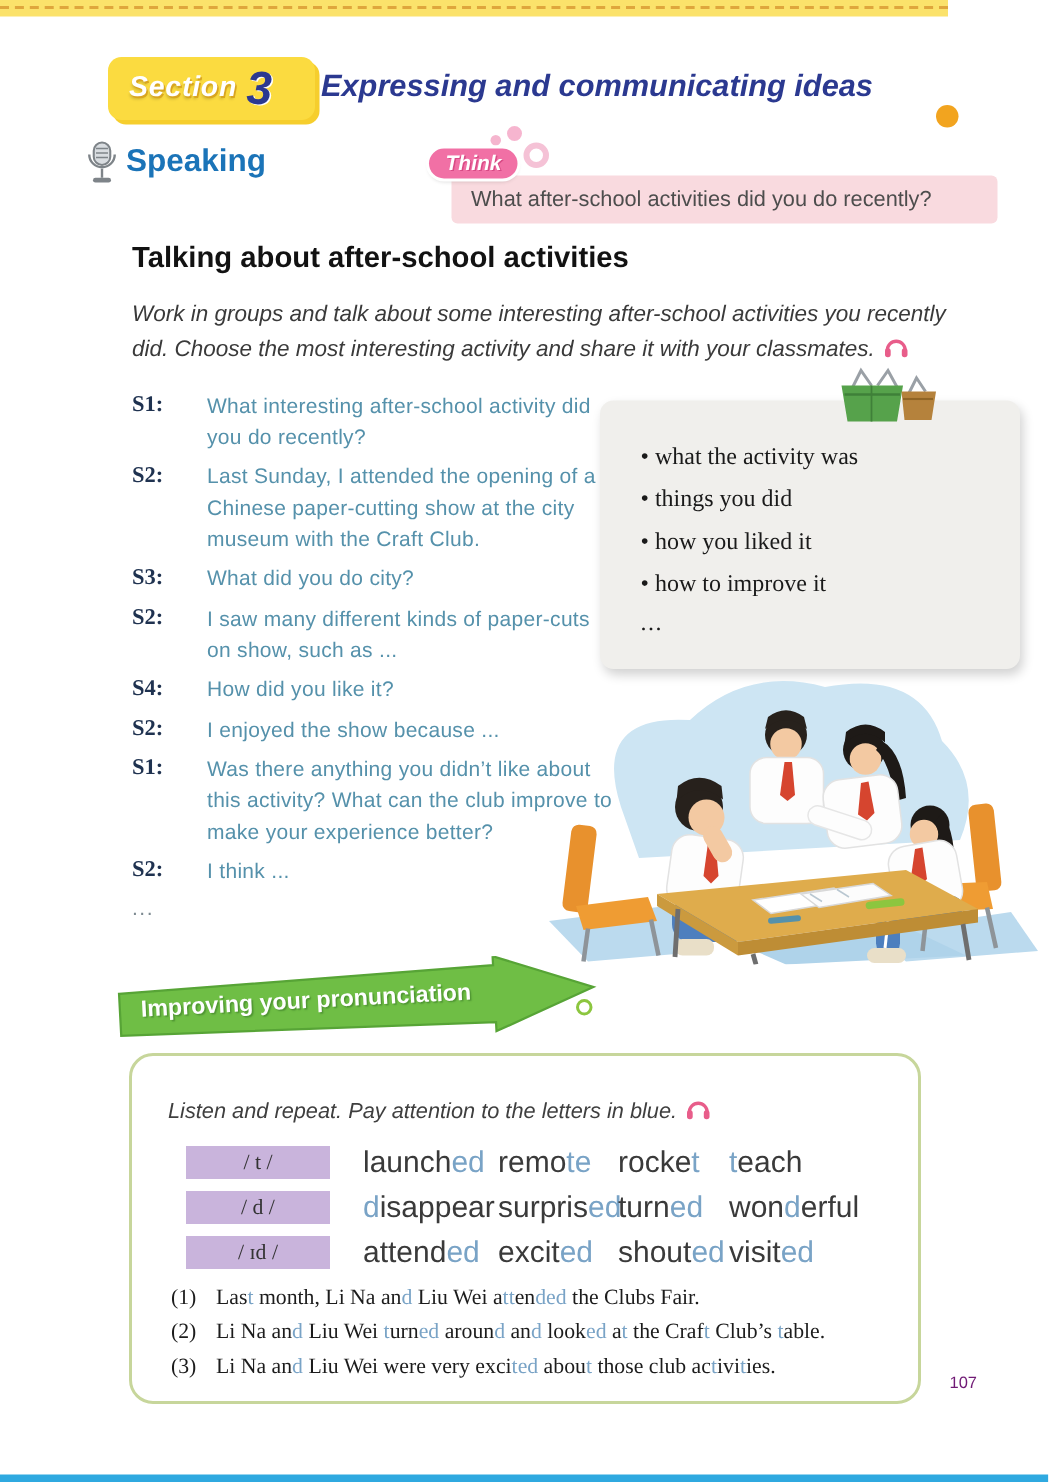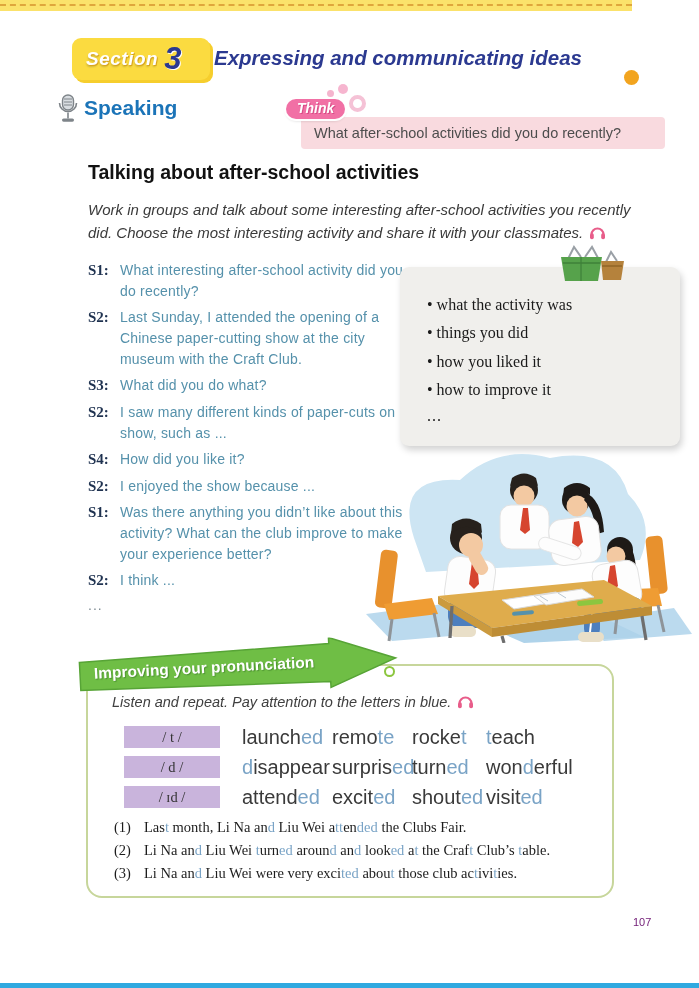"S1:" .dlg-row { gap: 6px -> 24px }
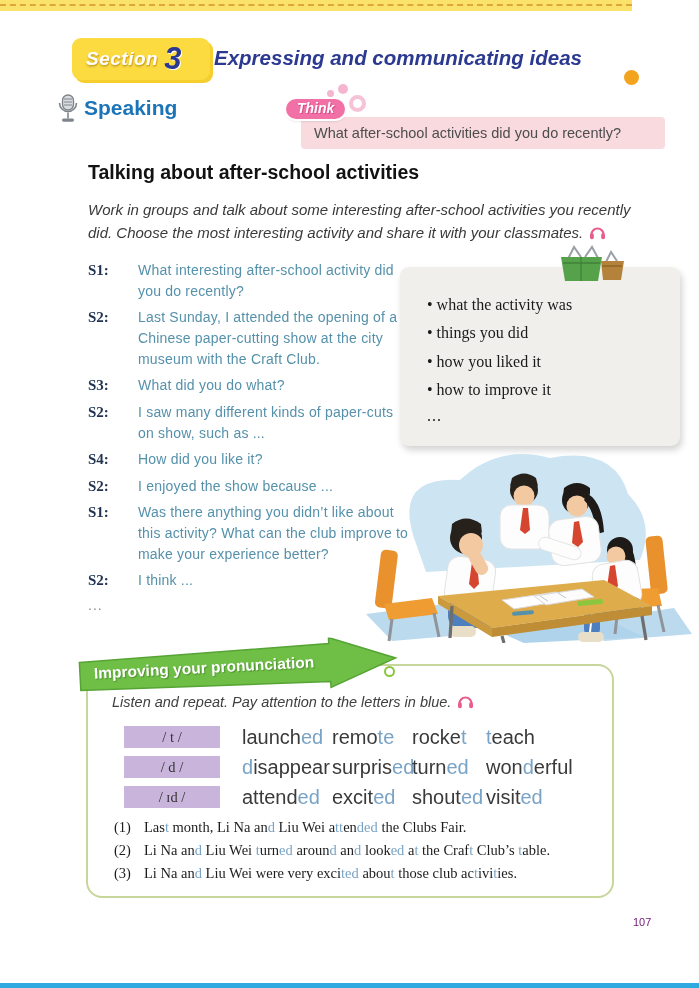"What did you do what?" span.dlg-text { text: what -> city }
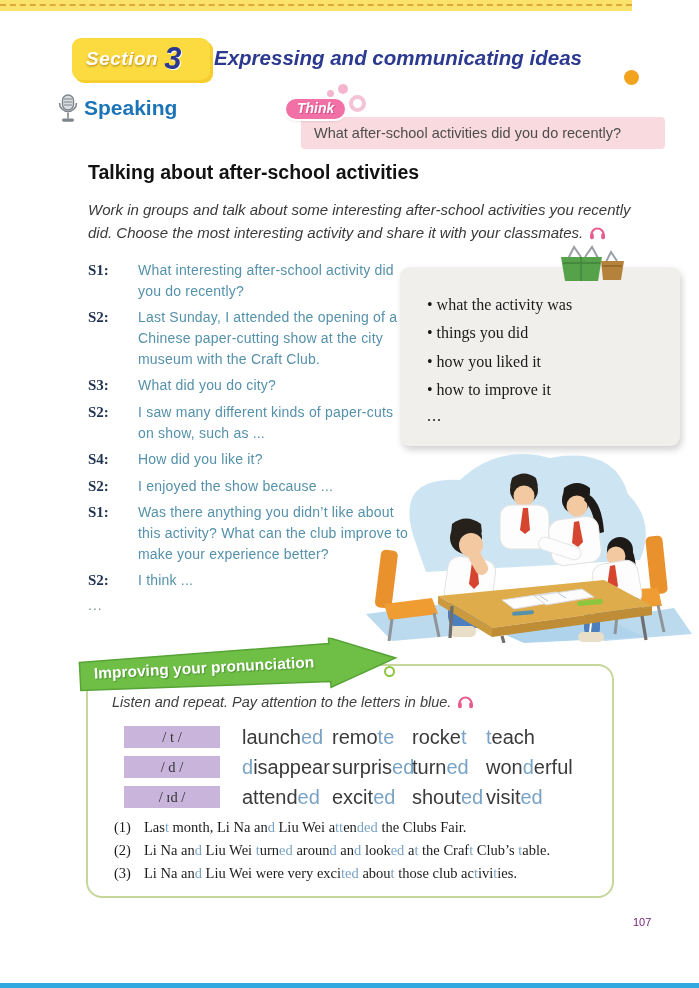"Listen and repeat. Pay attention" .pron-box { top: 664px -> 702px }
